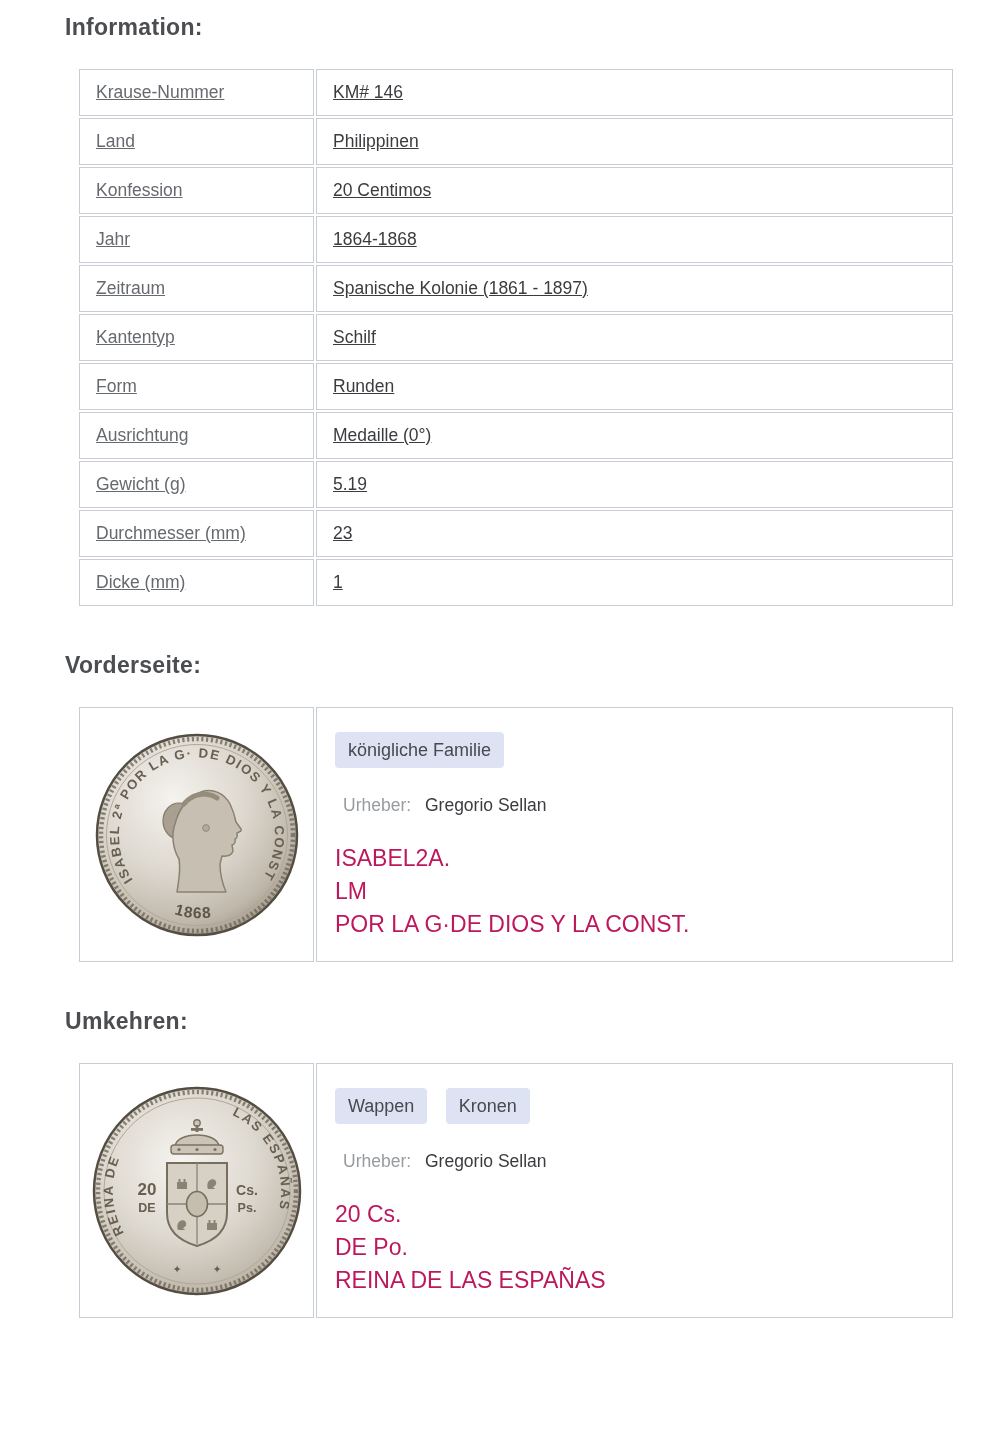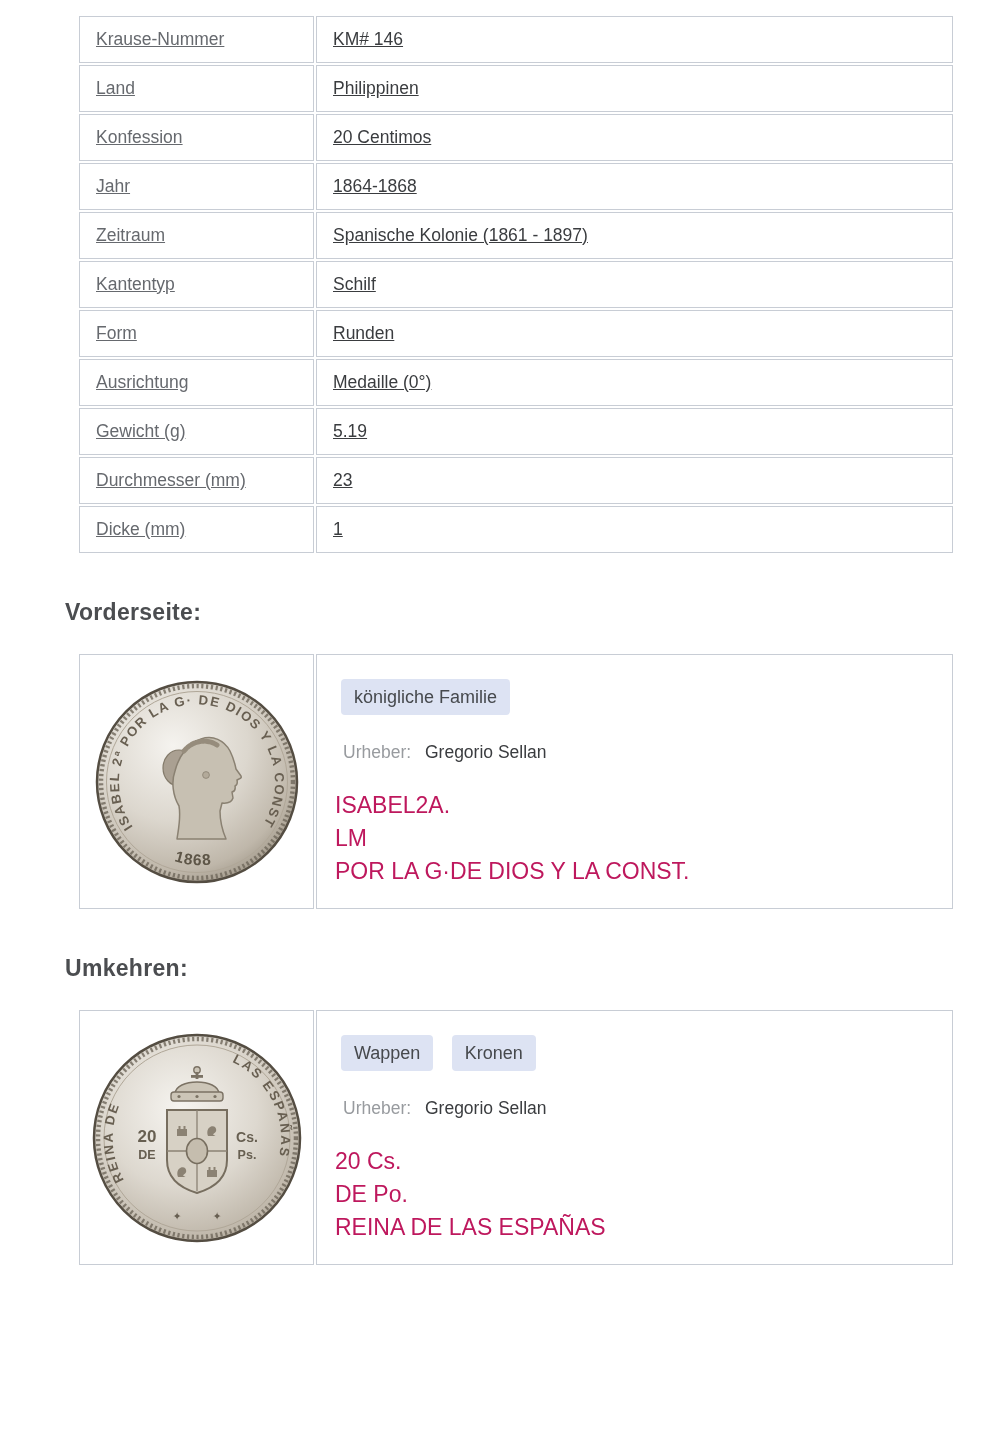"Information:" h2.sec-heading { html: none -> <h2>Information:</h2> }
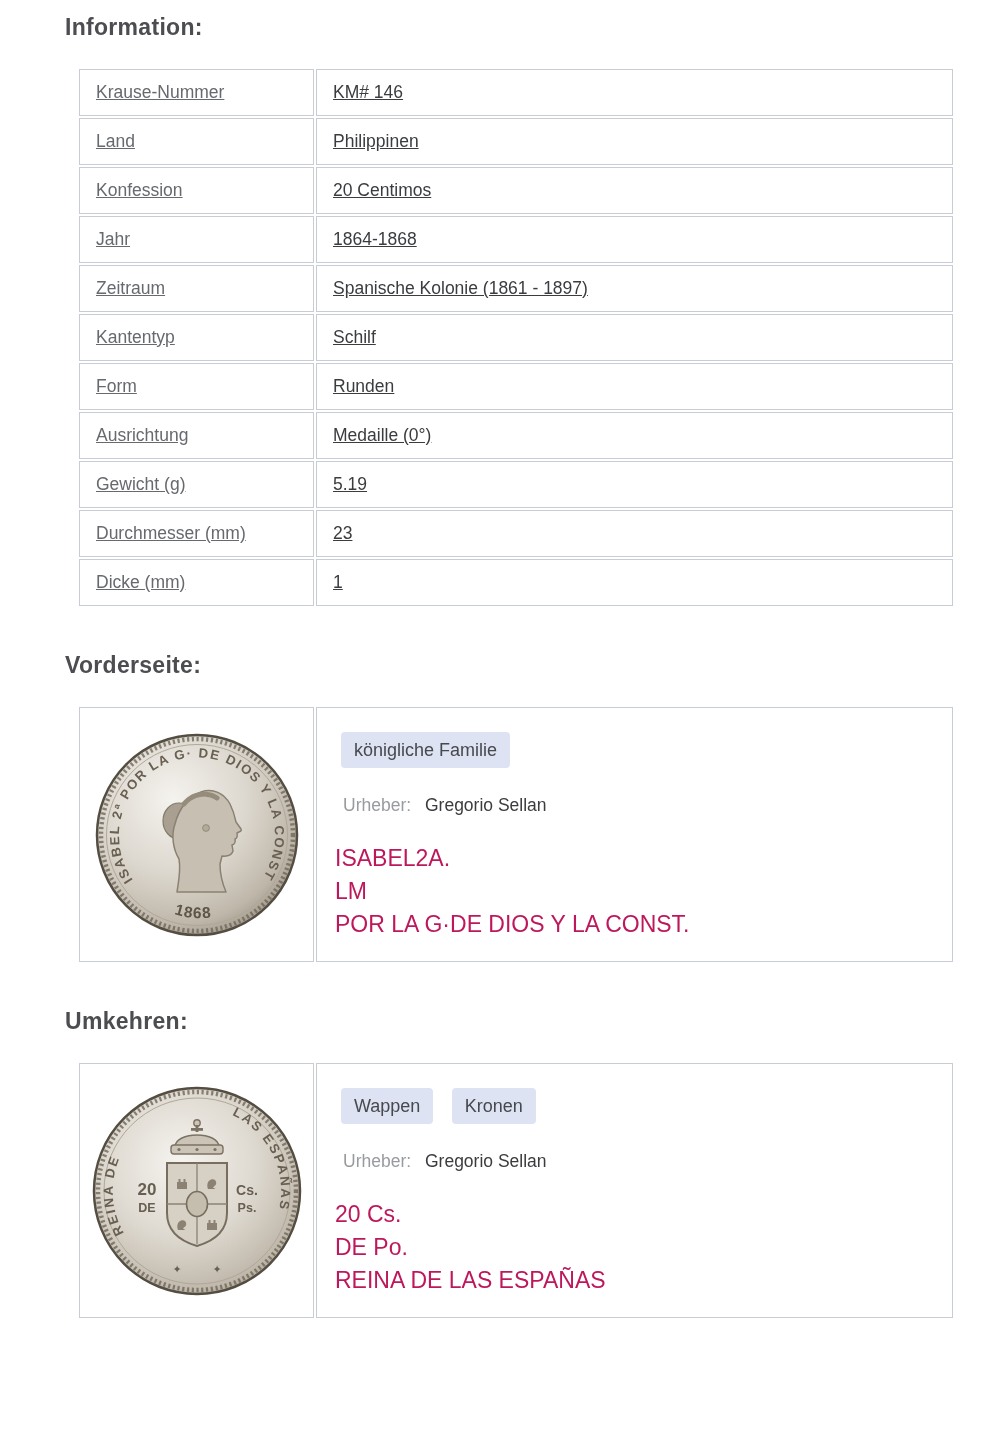"königliche Familie" .tag-row { margin: 0 0 27px 6px -> 0 0 27px 0 }
